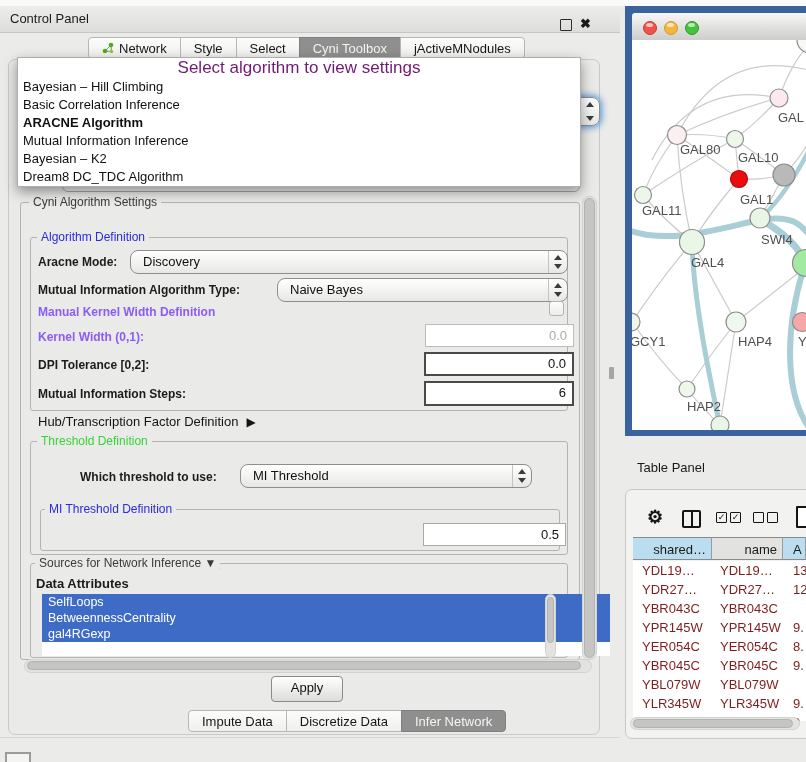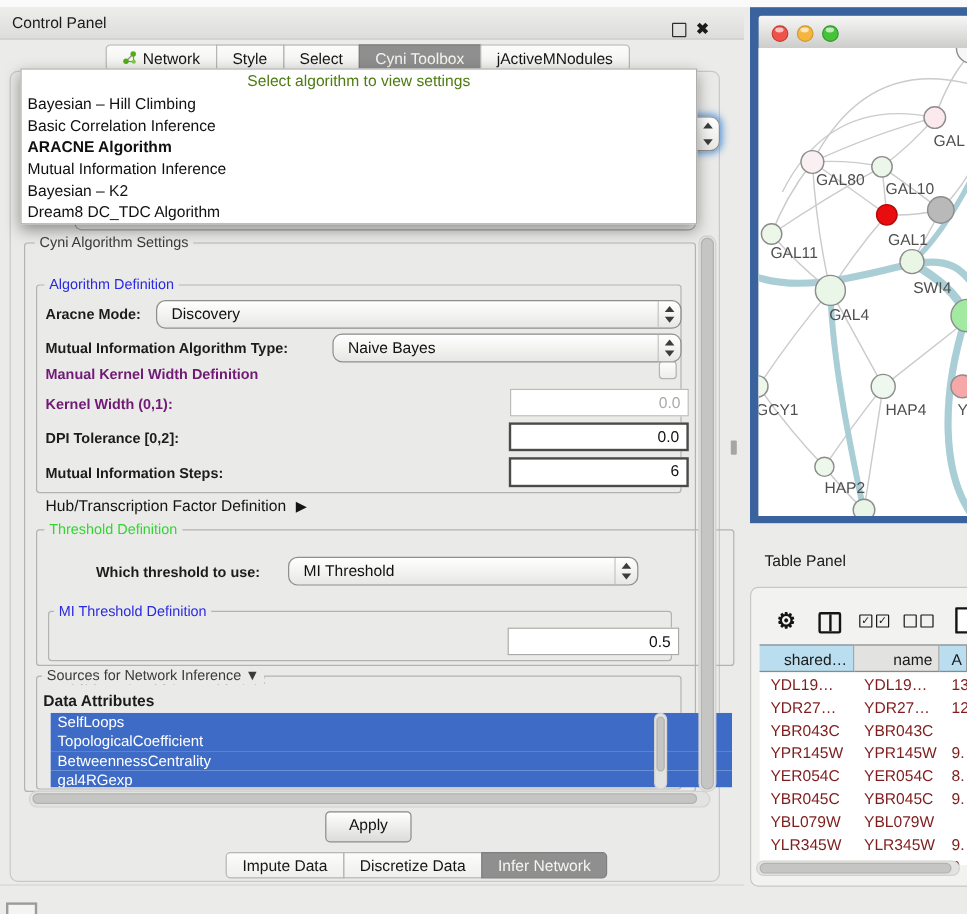"Select algorithm to view settings" #popup .ph { color: #4d7c0f -> #701a75; font-size: 13px -> 17px }
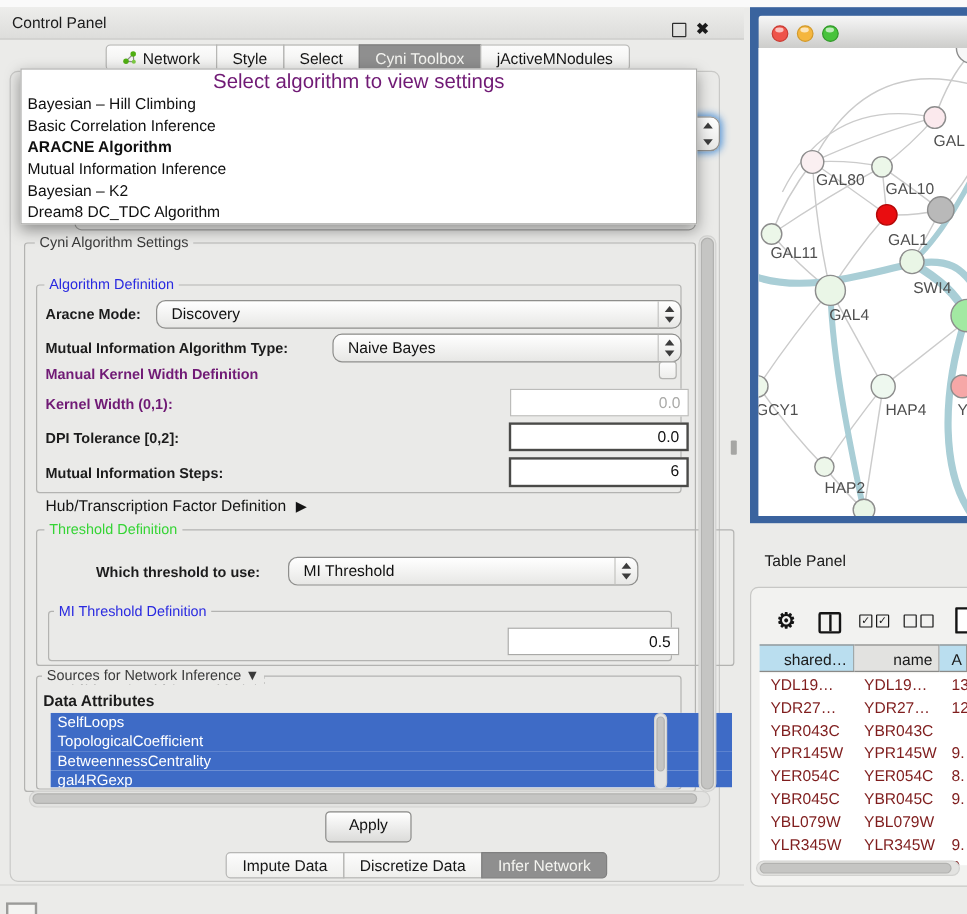"Manual Kernel Width Definition" .flabel.dis { color: #701a75 -> #8b5cf6 }
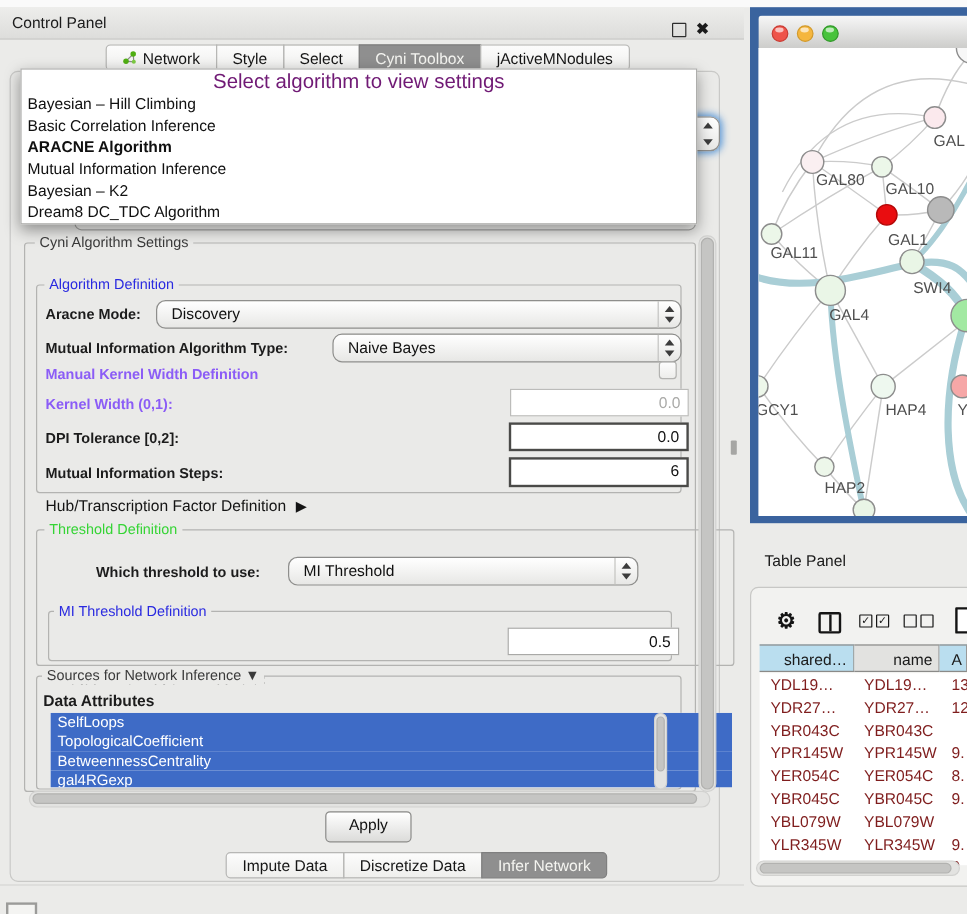"Threshold Definition" div.group { padding-left: 44px -> none }
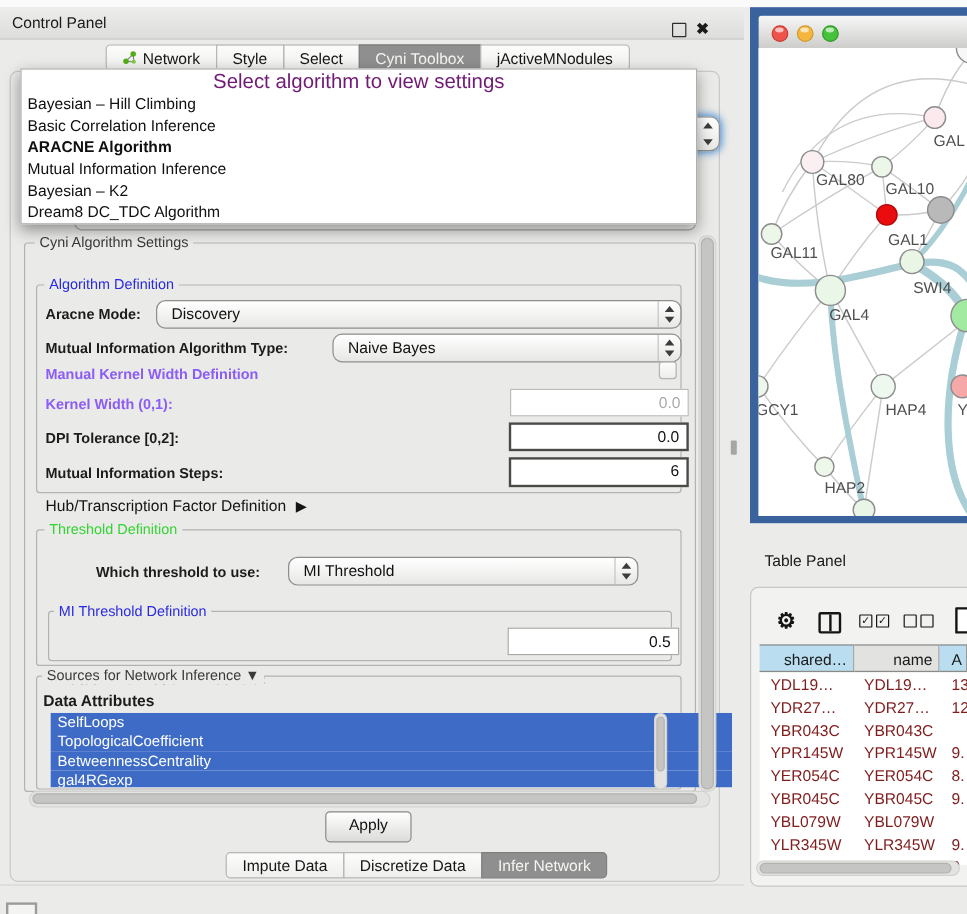"TopologicalCoefficient" li { html: <li>TopologicalCoefficient</li> -> none }
